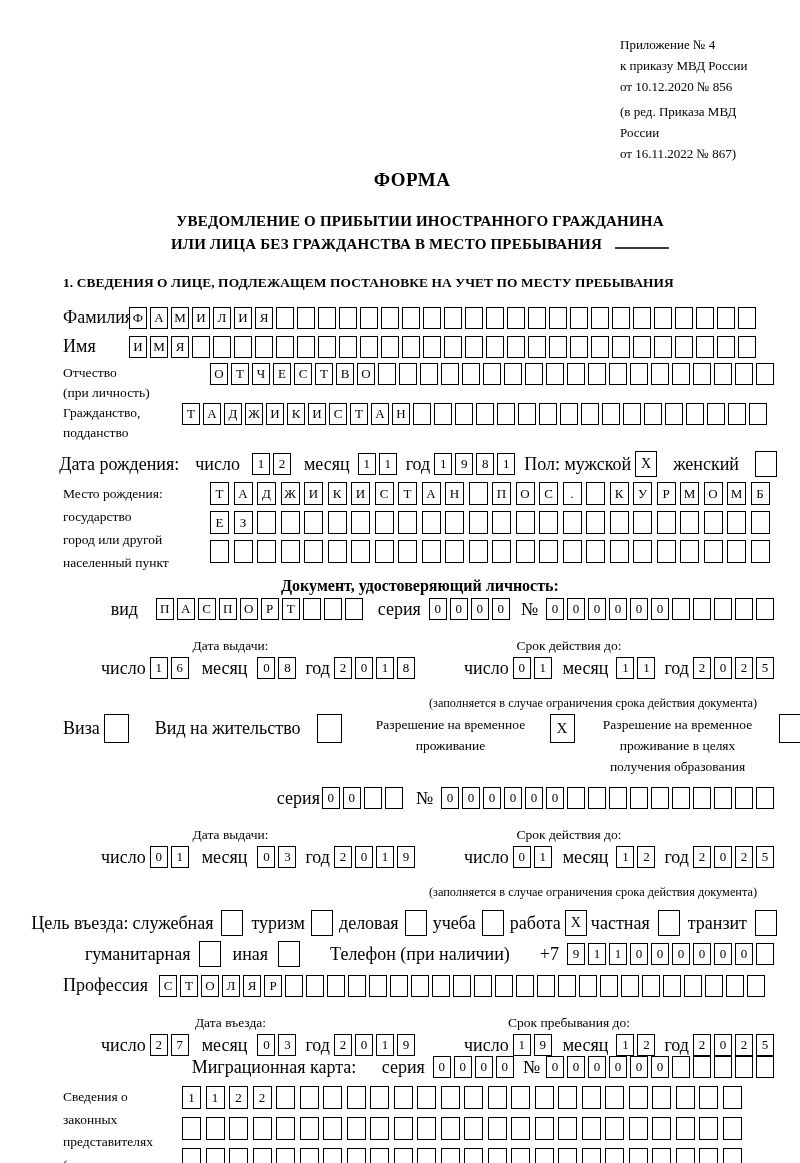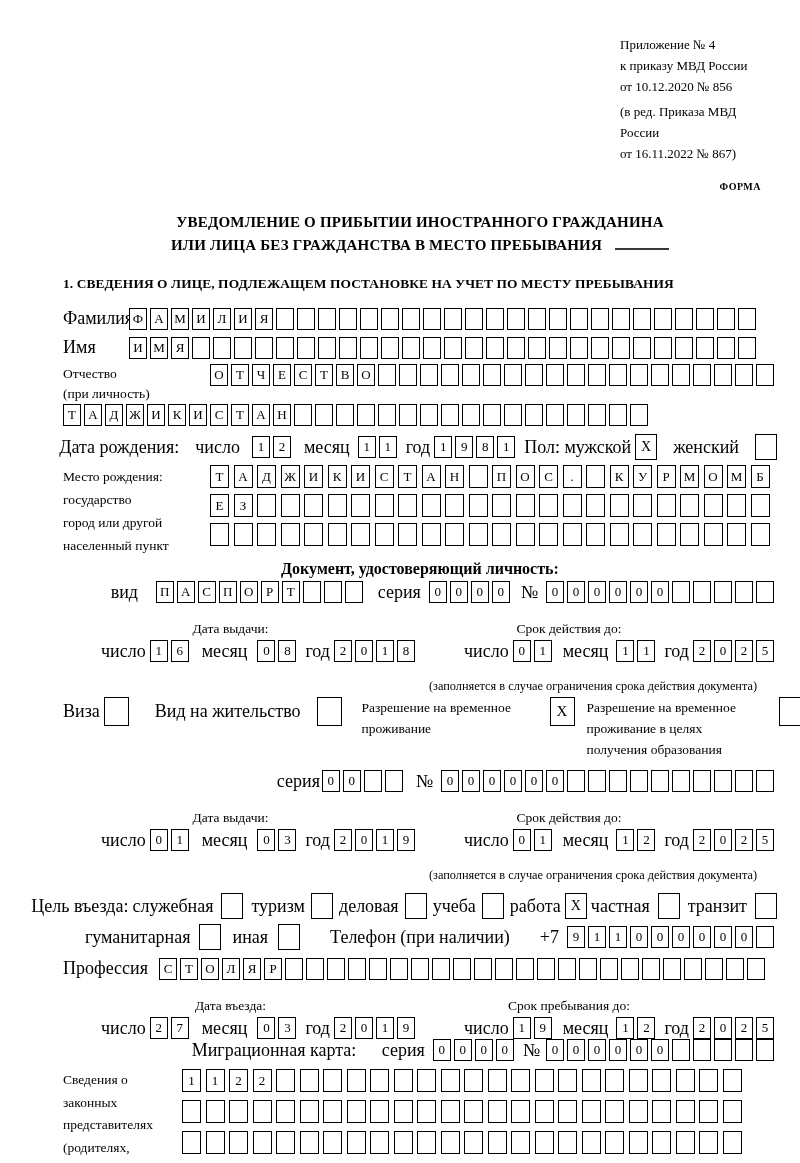"ФОРМА" .forma { font-size: 10px -> 19px; margin-top: 17px -> 5px; text-align: right -> center }
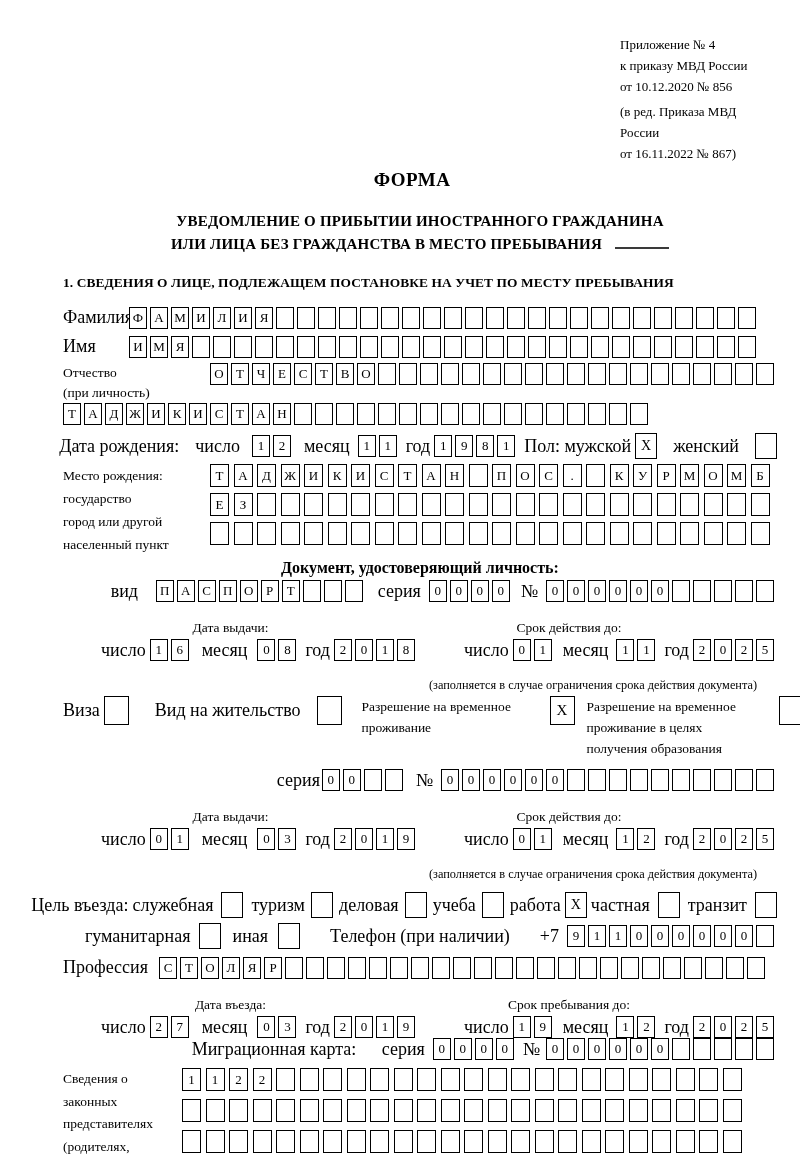"Гражданство," div.lblcol { html: none -> <div> <div>Гражданство,</div> <div>подданство</div> </div> }
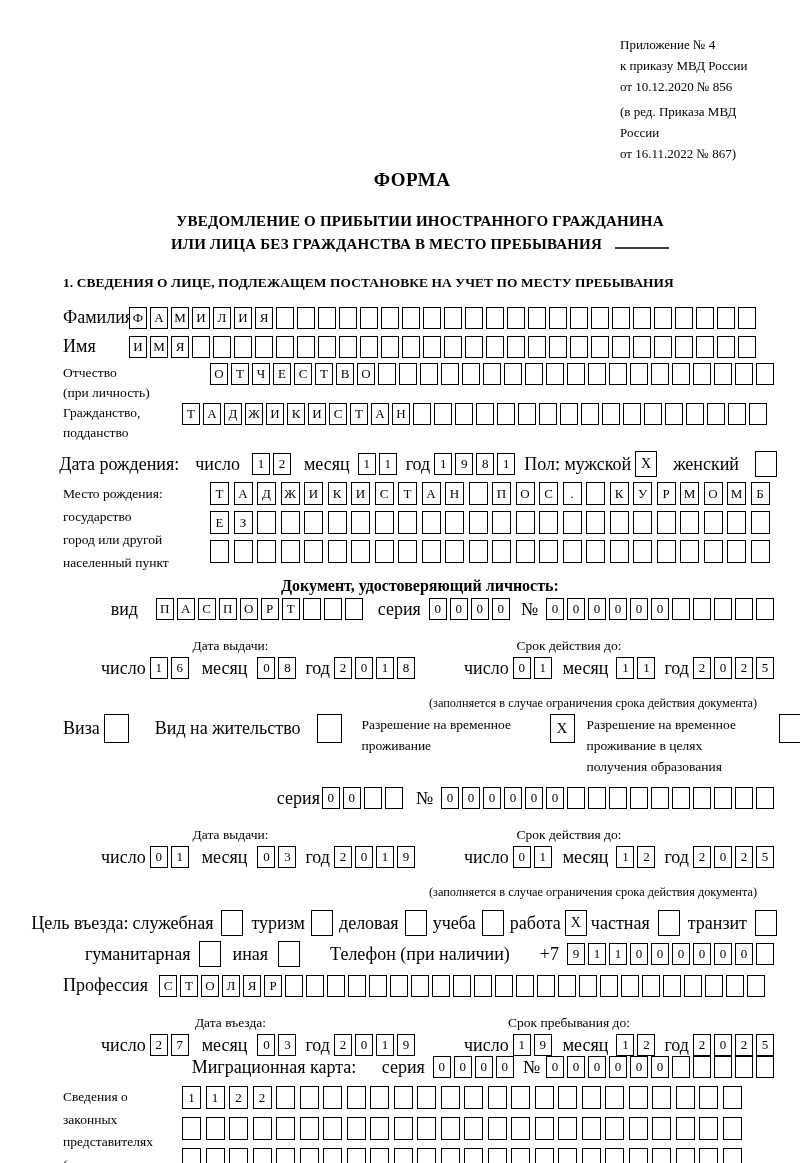"Разрешение на временное" .ckblock { text-align: left -> center }
